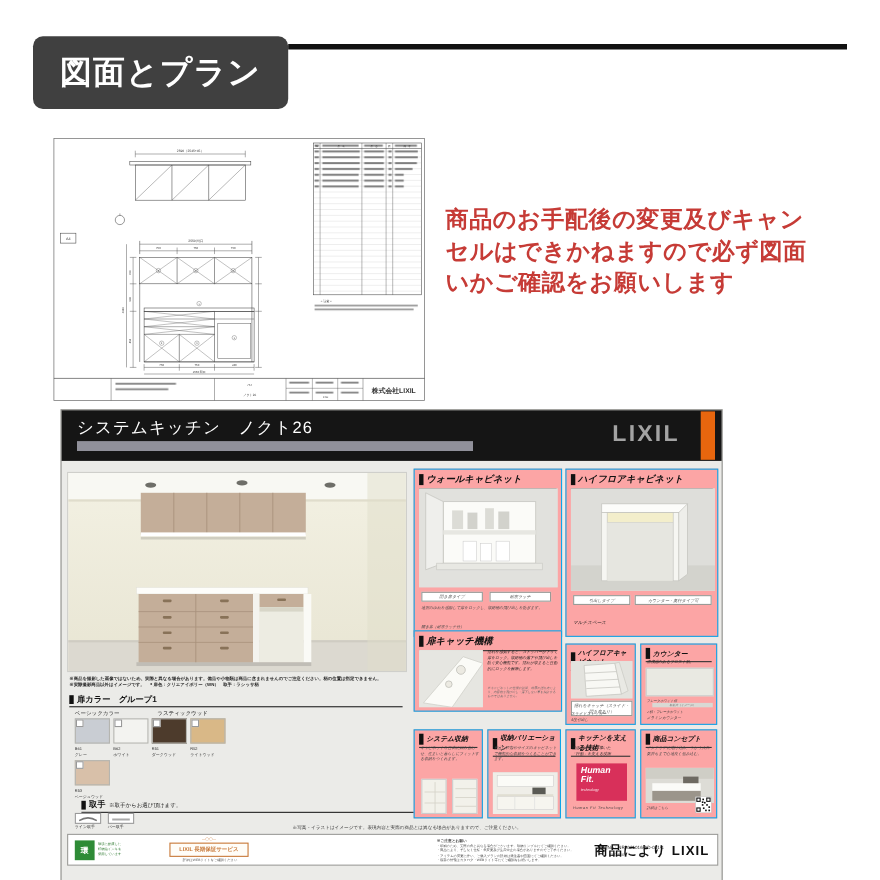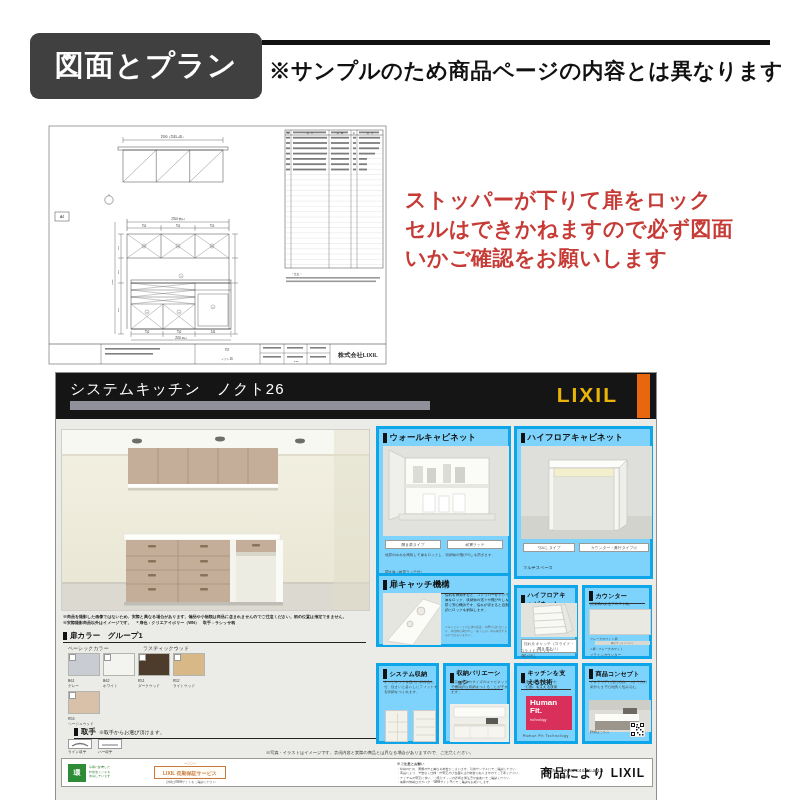"※サンプルのため商品ページの内容とは異なります" div.hd-note { html: <div>※サンプルのため商品ページの内容とは異なります</div> -> none }
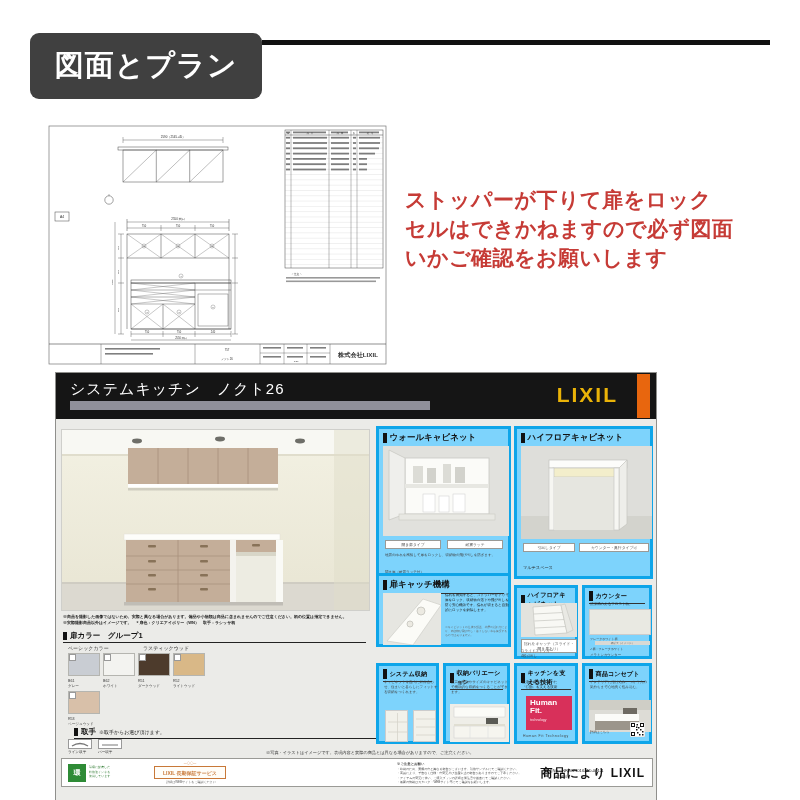"ストッパーが下りて扉をロック" div { text: ストッパーが下りて扉をロック -> 商品のお手配後の変更及びキャン }
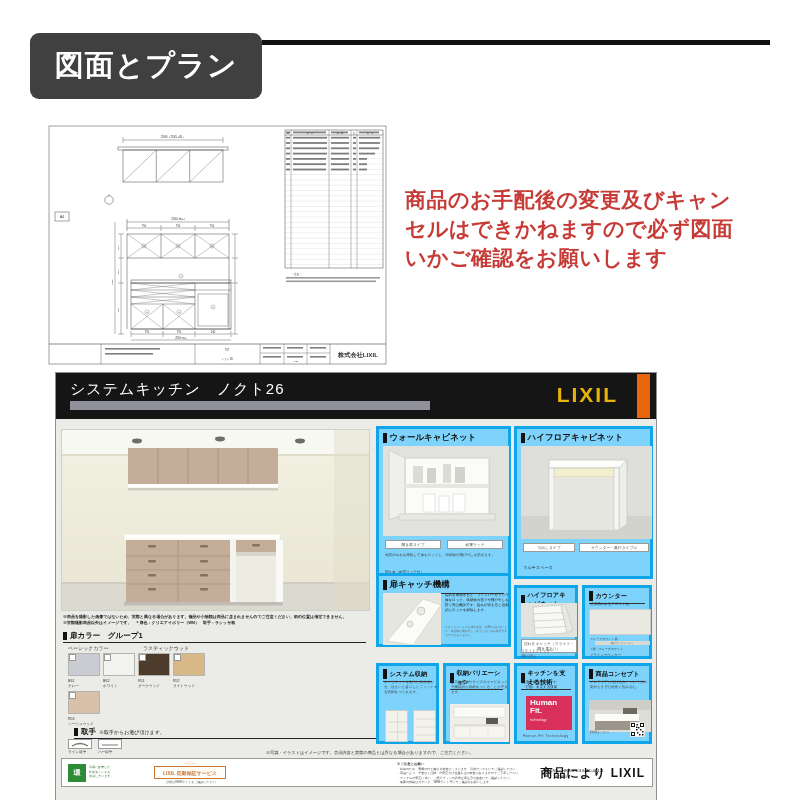"LIXIL" .sh-brand { color: #eab308 -> #a3a3a3 }
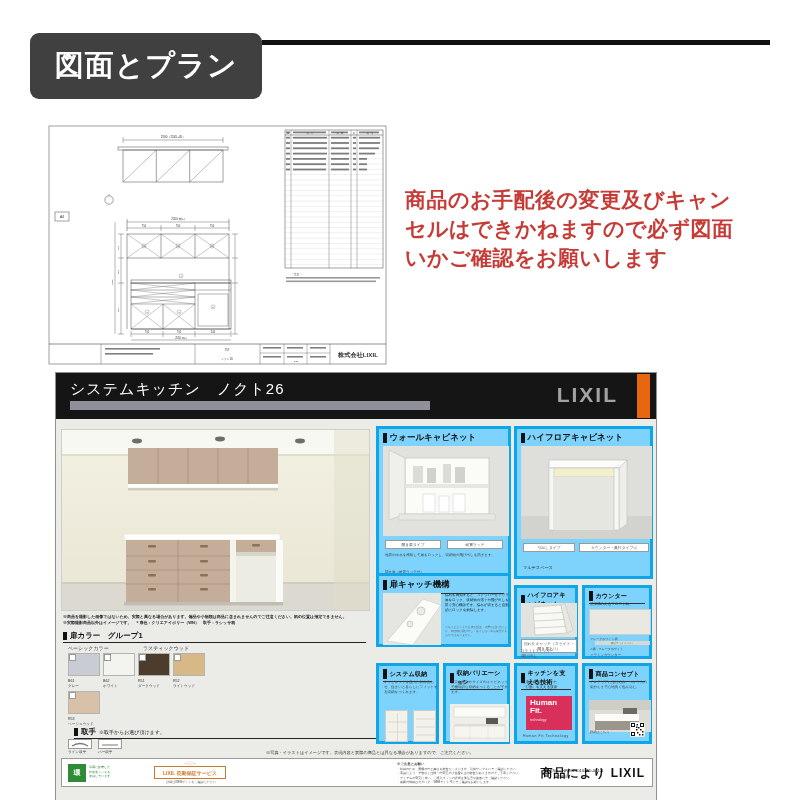"ウォールキャビネット" .pn { background: #7dd3fc -> #fca5a5; border: 3px solid #0ea5e9 -> 1px solid #0ea5e9; font-style: none -> italic }
